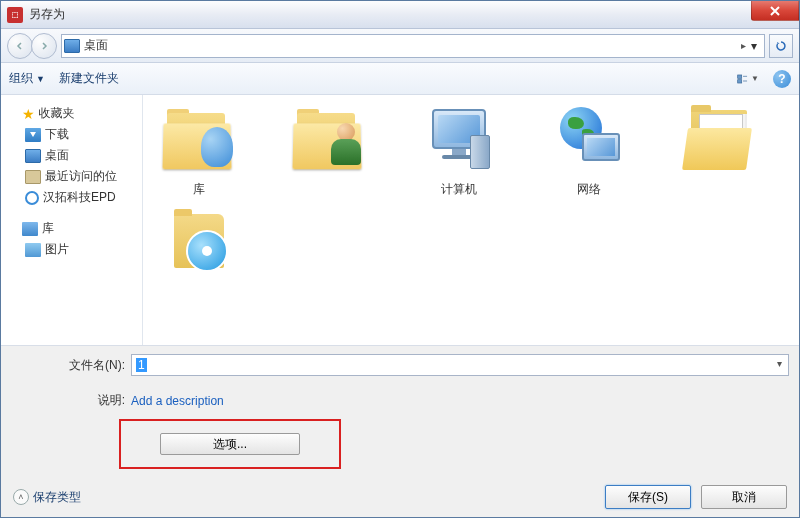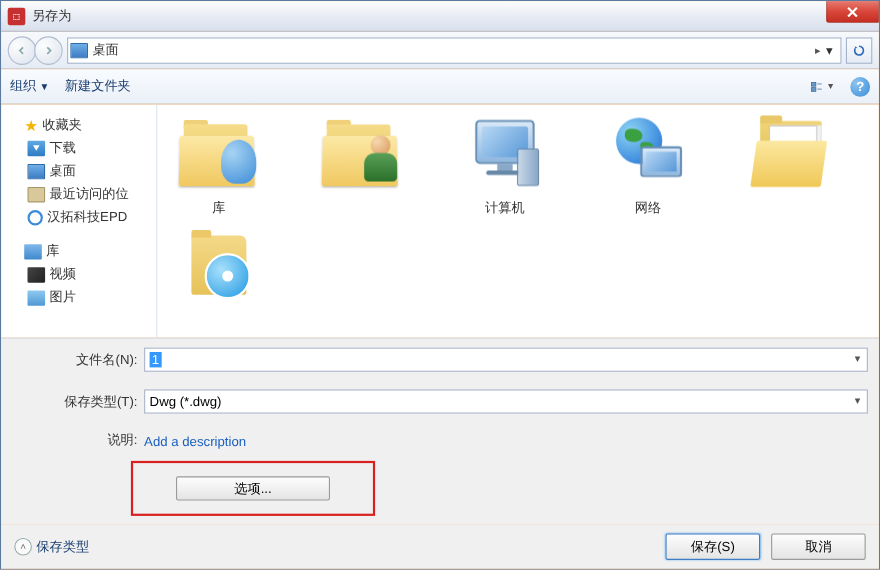"另存为" .window { background: #fdba74 -> #3b82f6 }
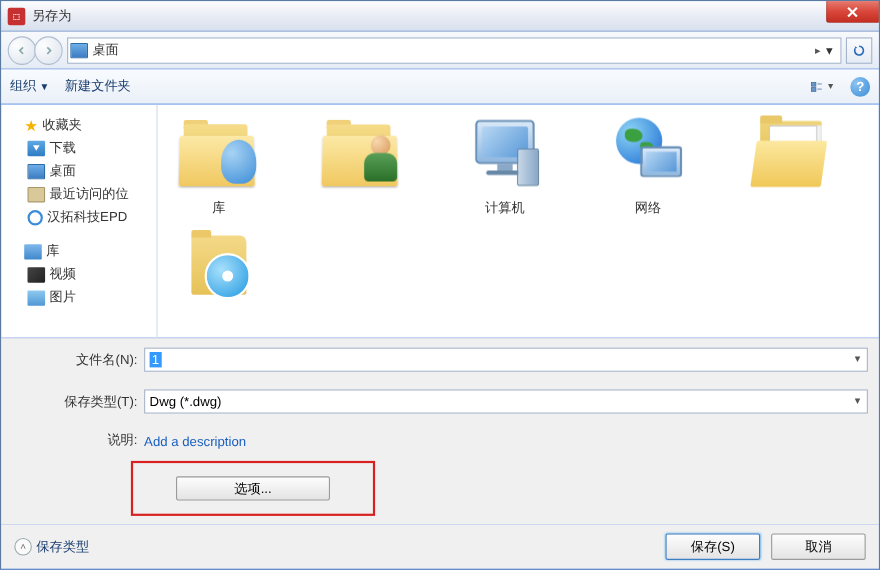"视频" div.side-item { html: <div> <span></span> <span>视频</span> </div> -> none }
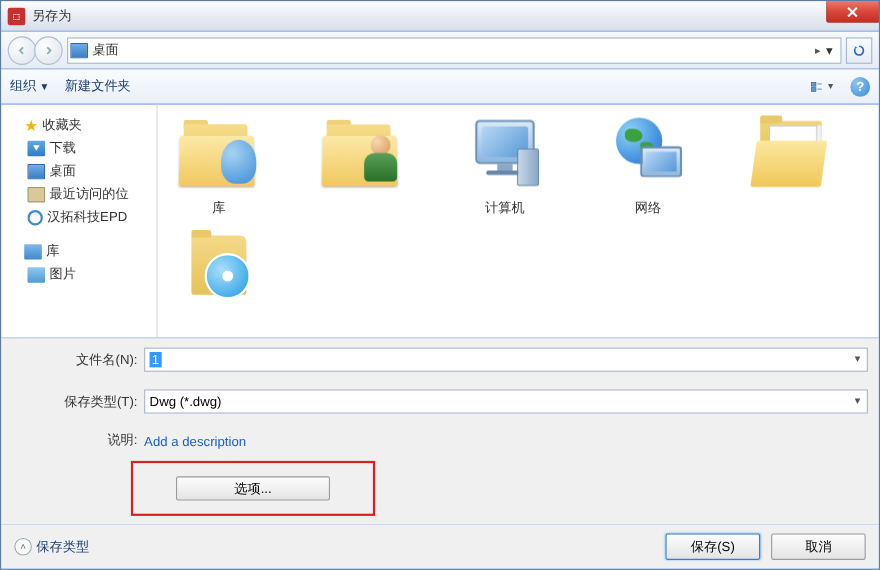"保存类型(T):" div.form-row { html: <div> <div>保存类型(T):</div> <div> <span>Dwg (*.dwg)</span> </div> </div> -> none }
